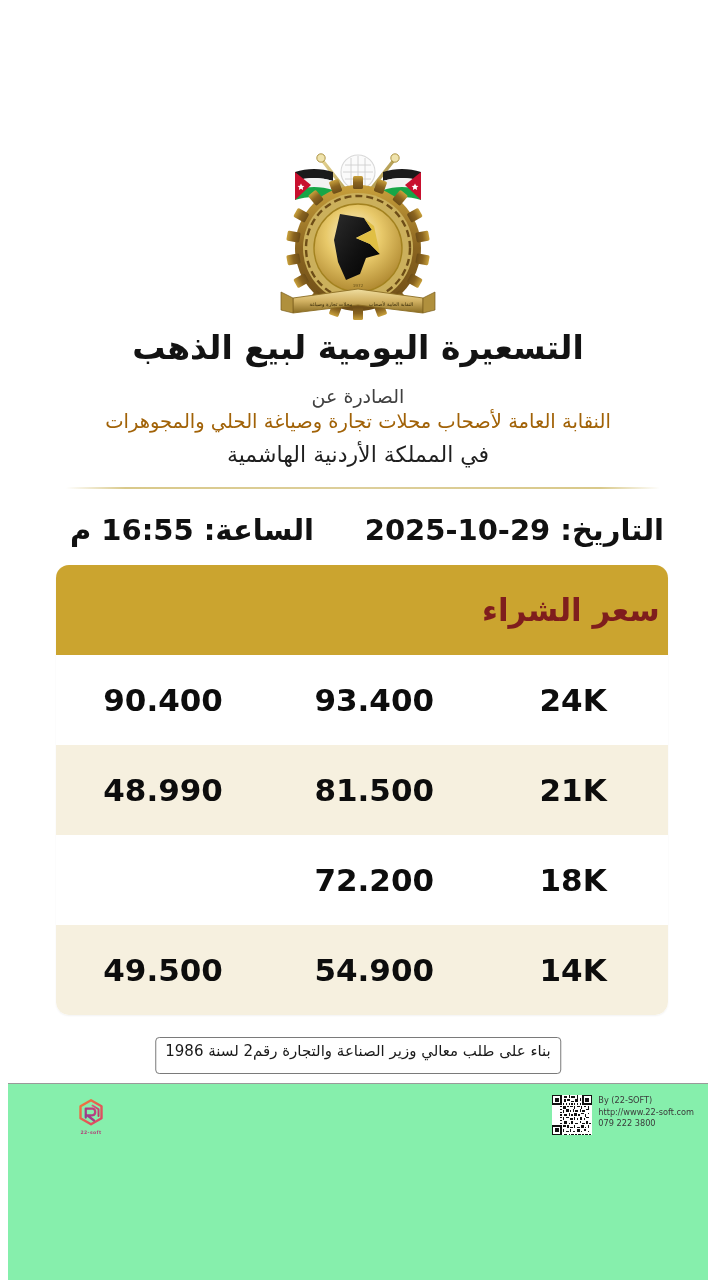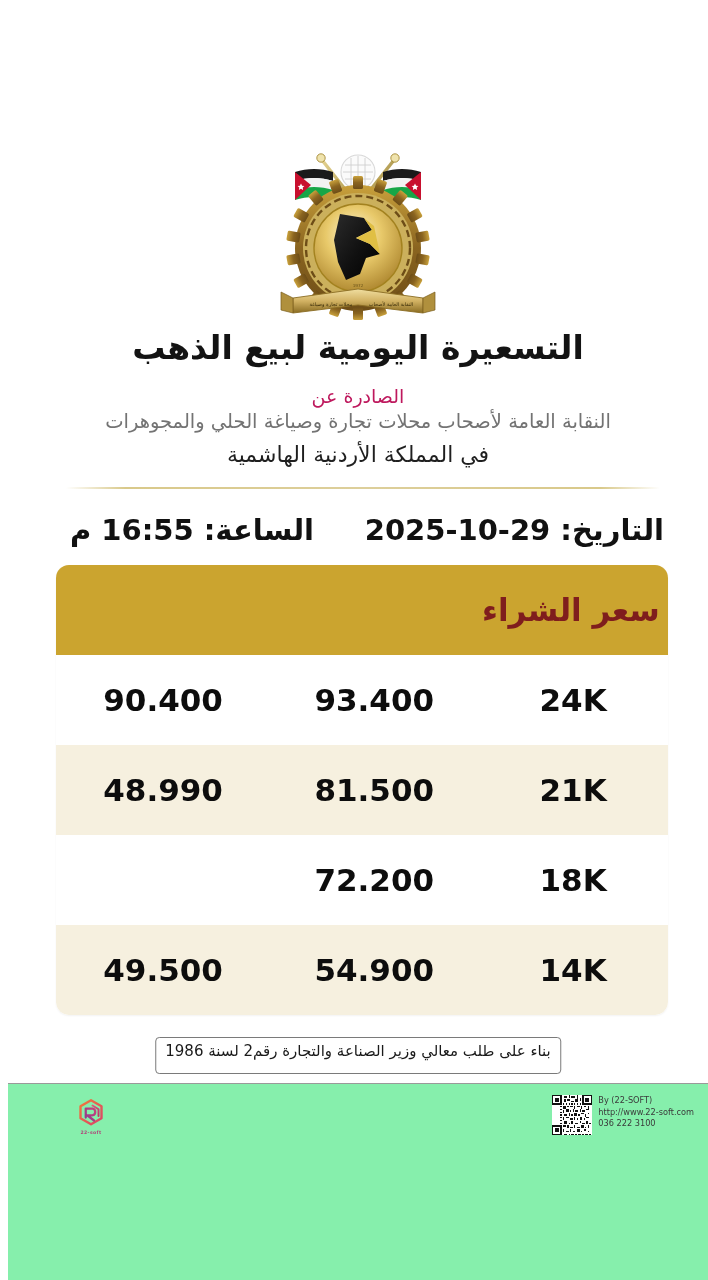"الصادرة عن" .sub-line-1 { color: #be185d -> #404040 }
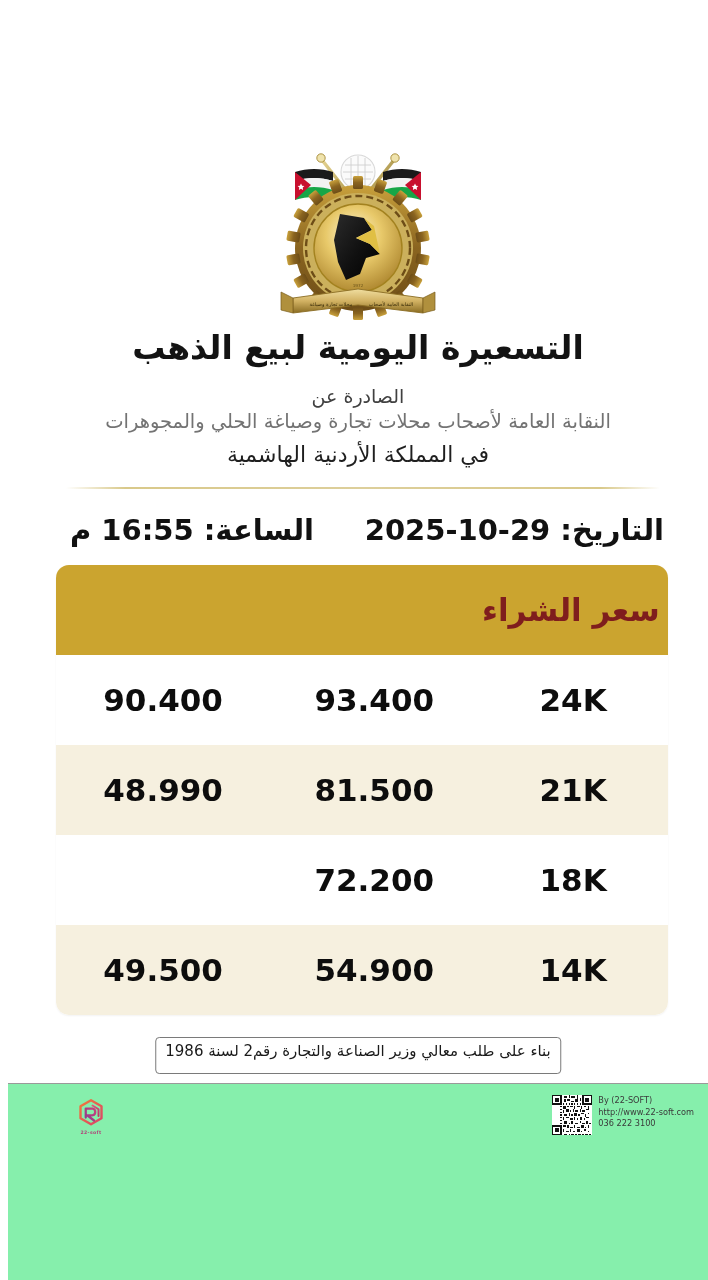"النقابة العامة لأصحاب محلات تجارة" .sub-line-2 { color: #737373 -> #a16207 }
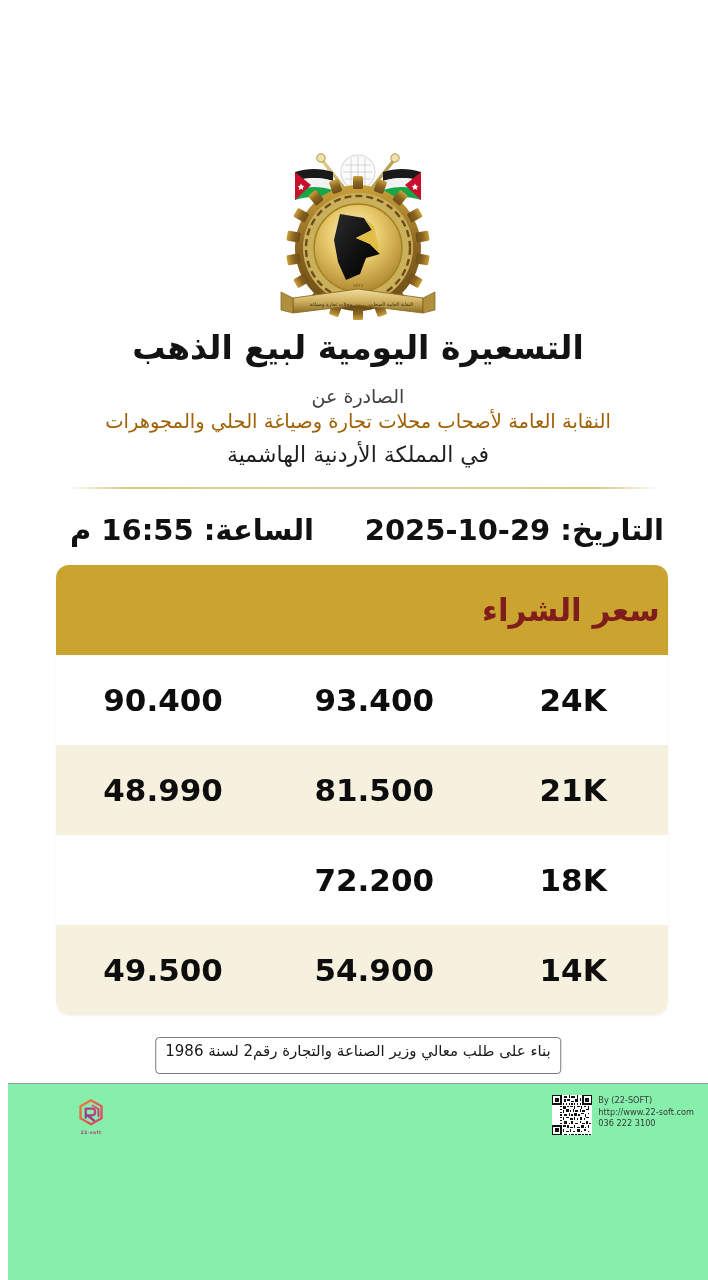"036 222 3100" div.qr-line { text: 036 222 3100 -> 079 222 3800 }
